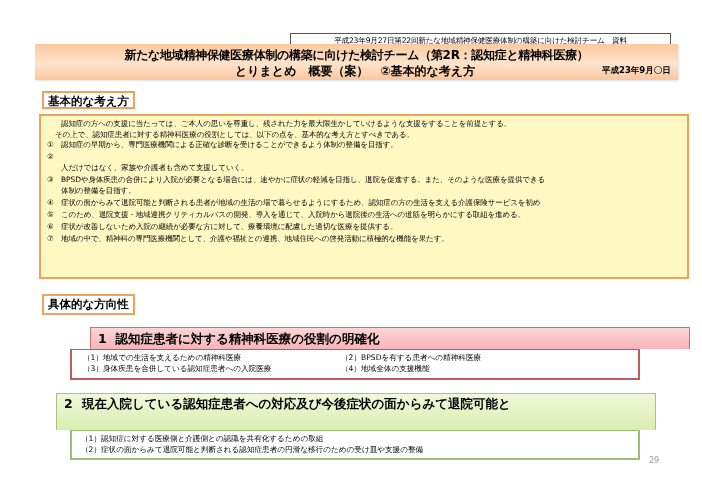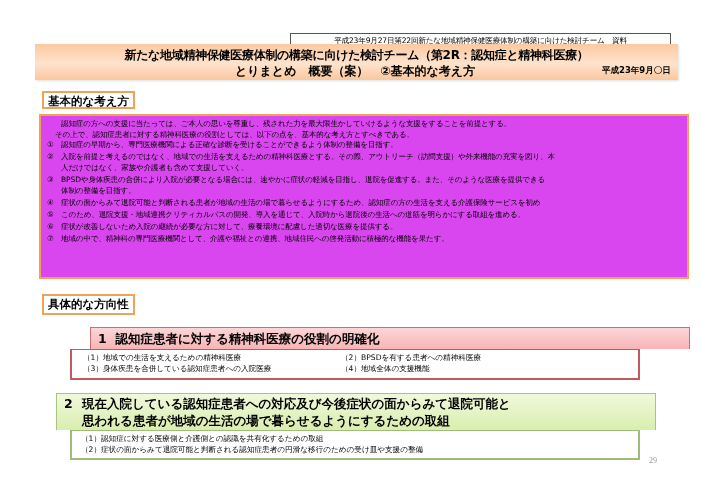"認知症の方への支援に当たっては、ご本人の思いを尊重し、残された力を最大限生かして" .basic-box { background: #d946ef -> #fef9c3 }
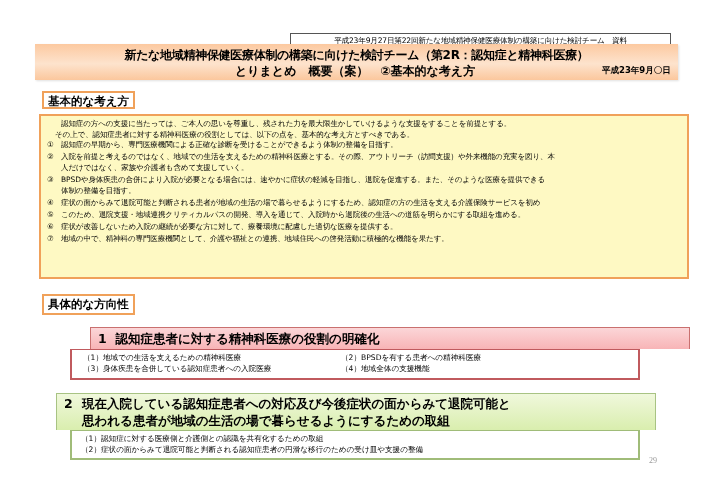"入院を前提と考えるのではなく、地域での生活を支えるための精神科医療とする。その際" span { html: <span>入院を前提と考えるのではなく、地域での生活を支えるための精神科医療とする。その際、アウトリーチ（訪問支援）や外来機能の充実を図り、本</span> -> none }
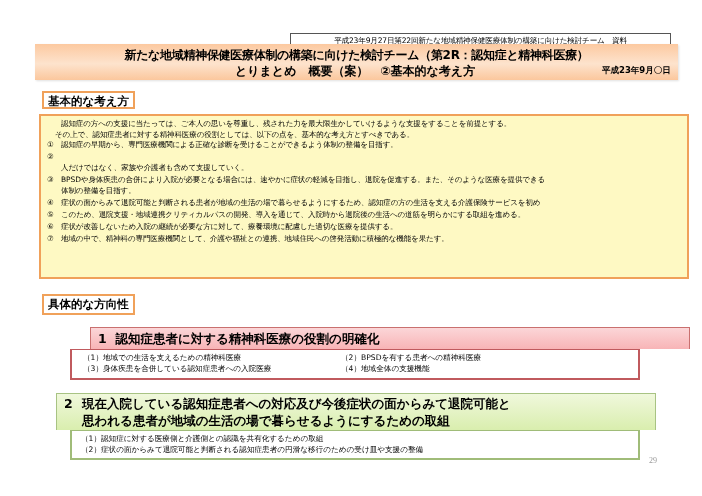"思われる患者が地域の生活の場で暮らせるようにするための取組" div.row { html: <div> <span></span> <span>思われる患者が地域の生活の場で暮らせるようにするための取組</span> </div> -> none }
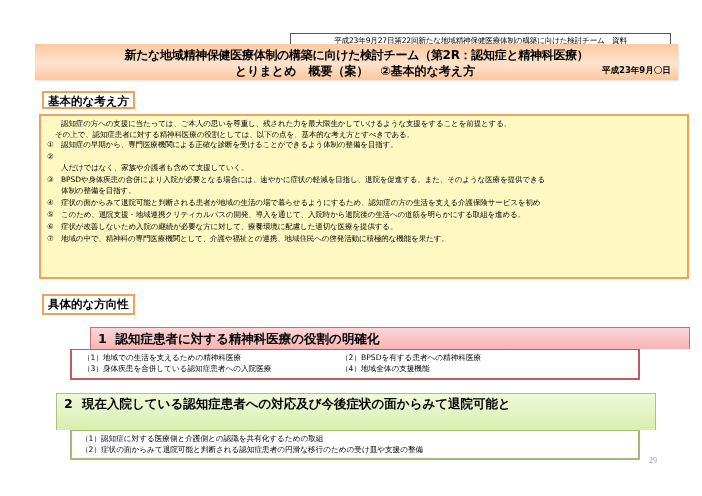"29" .page-num { font-family: Liberation Serif, serif -> none }
